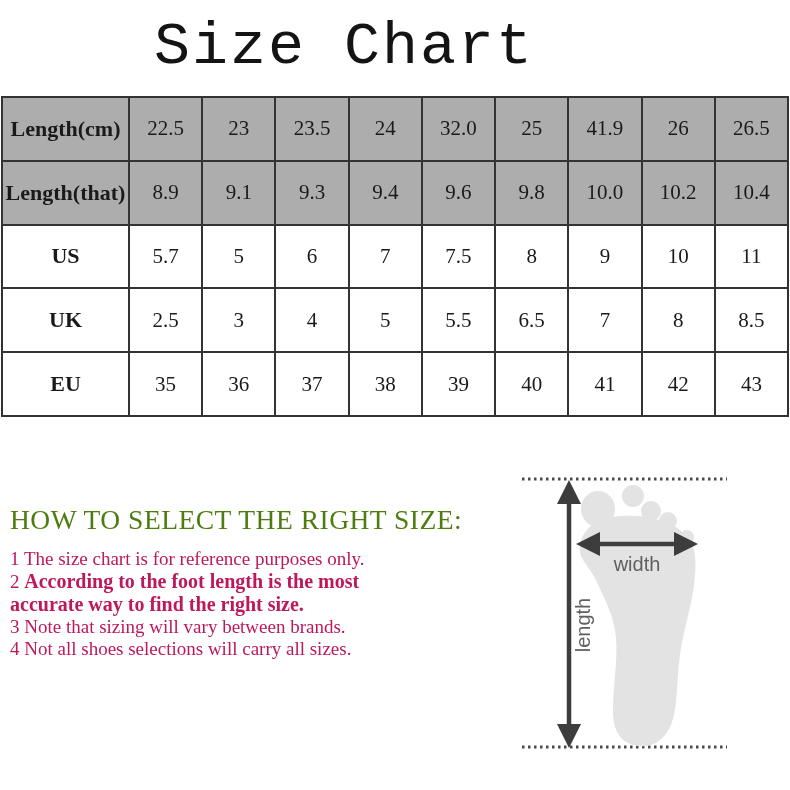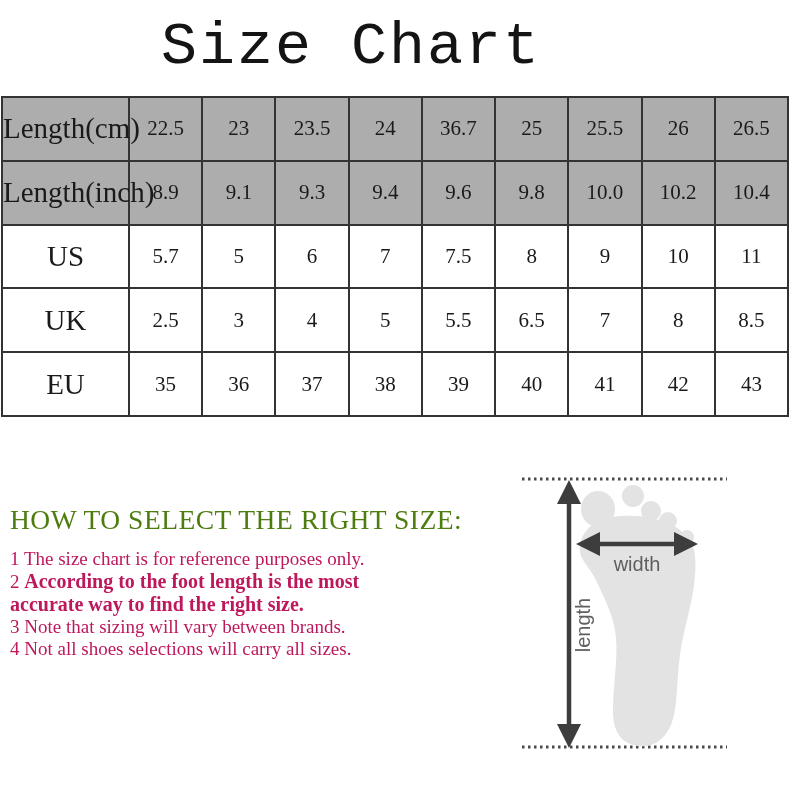"Size Chart" .title { left: 11px -> 4px }
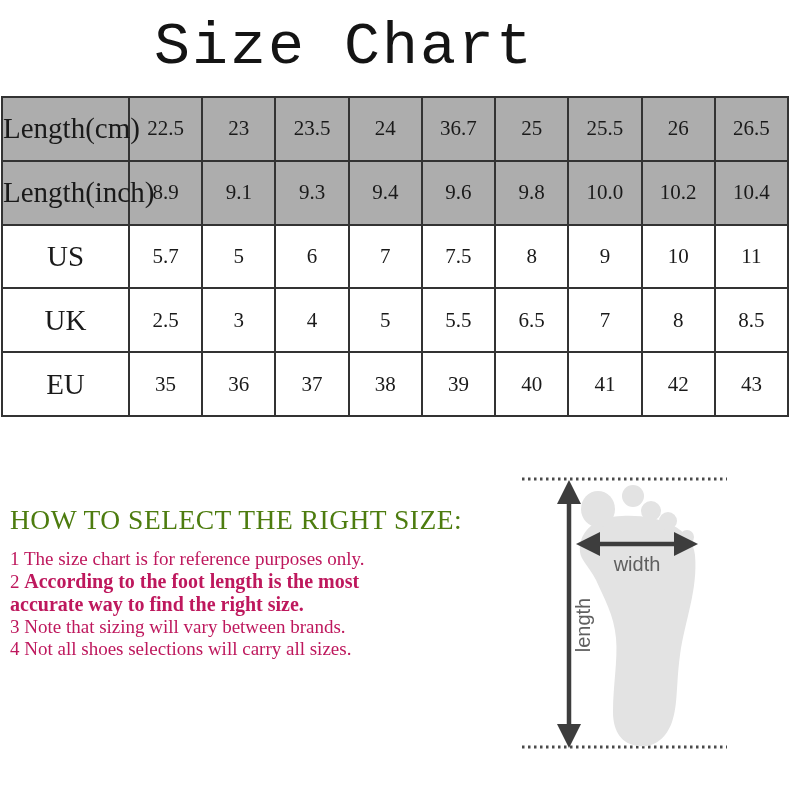"Length(cm)" table.size-table td.row-label { font-size: 29px -> 22px; font-weight: normal -> bold }
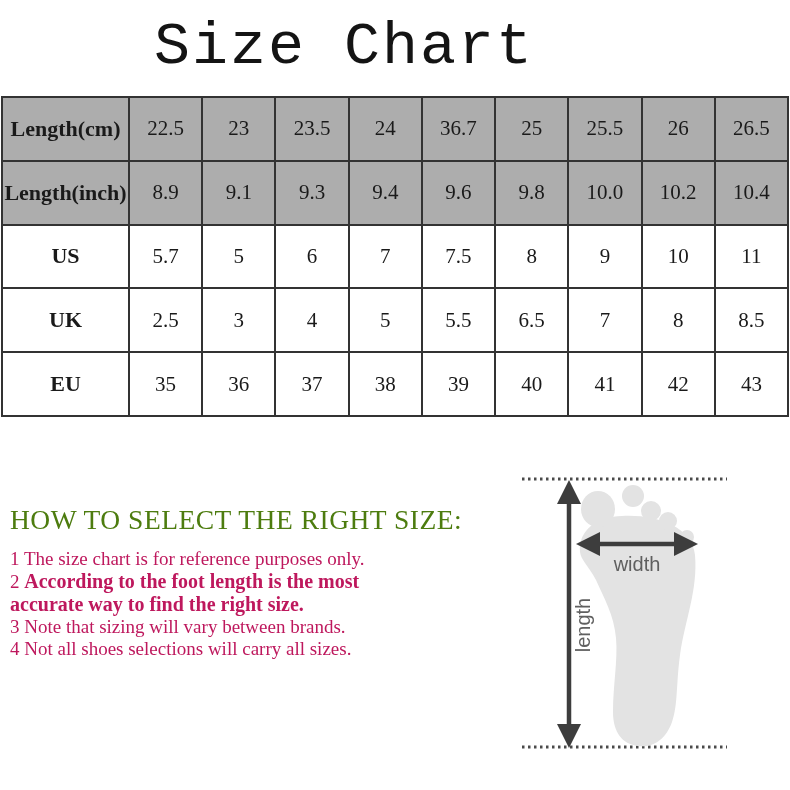"36.7" td { text: 36.7 -> 32.0 }
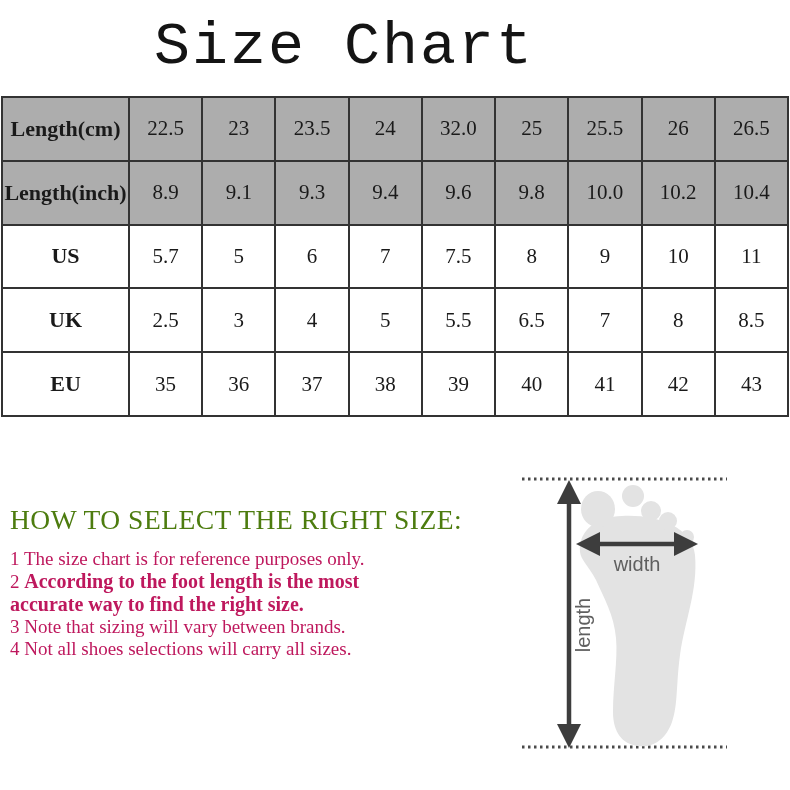"25.5" td { text: 25.5 -> 41.9 }
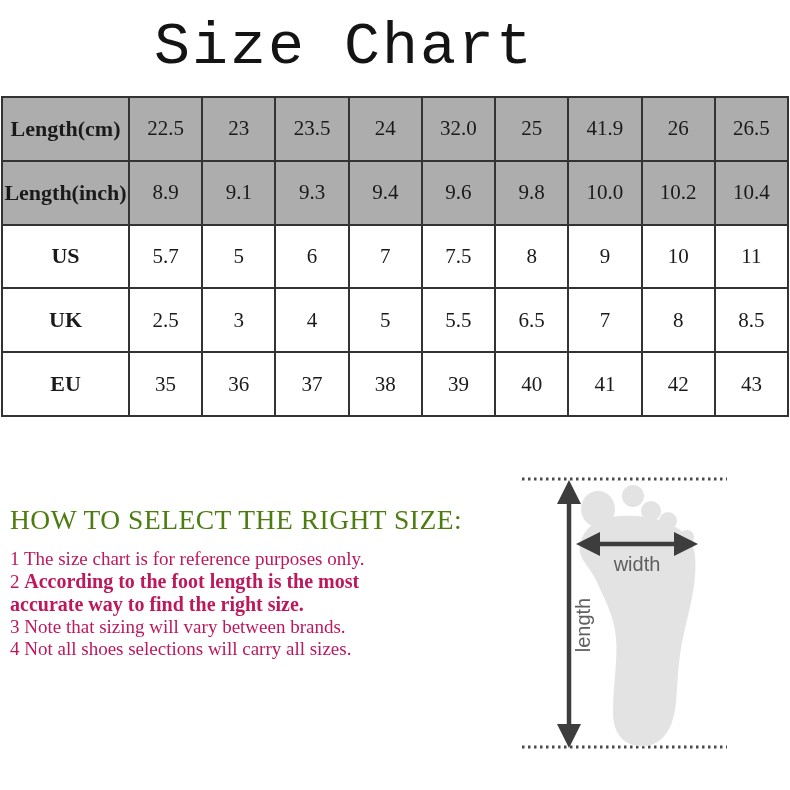"Length(inch)" td.row-label { text: inch -> that }
